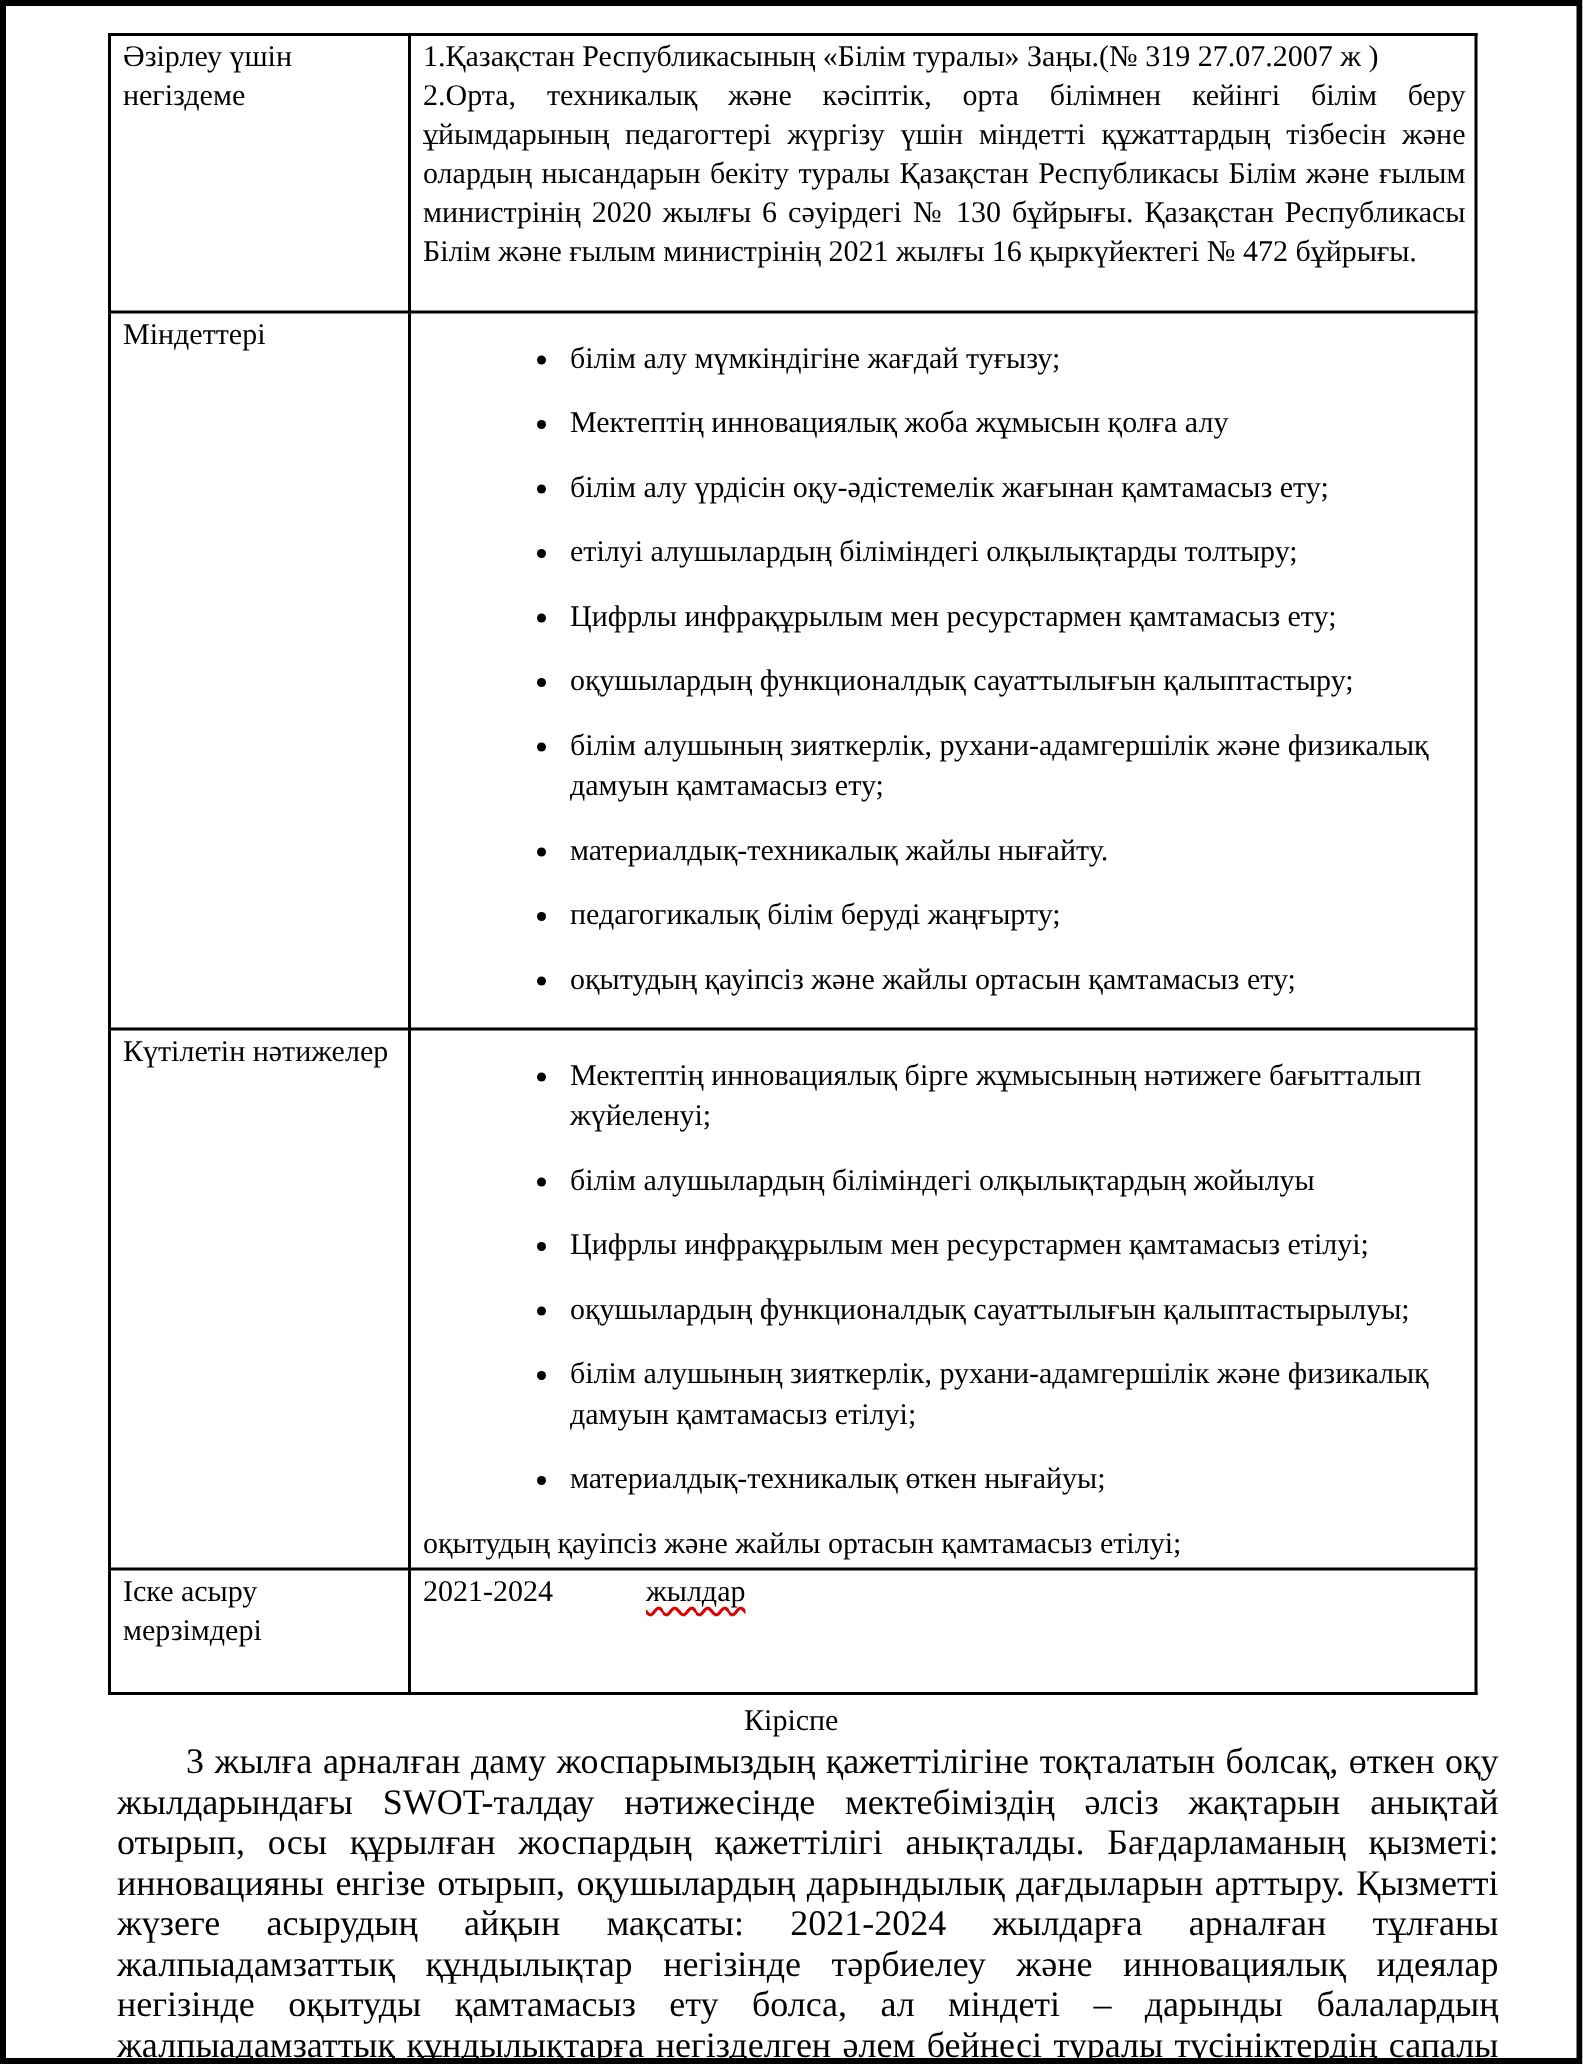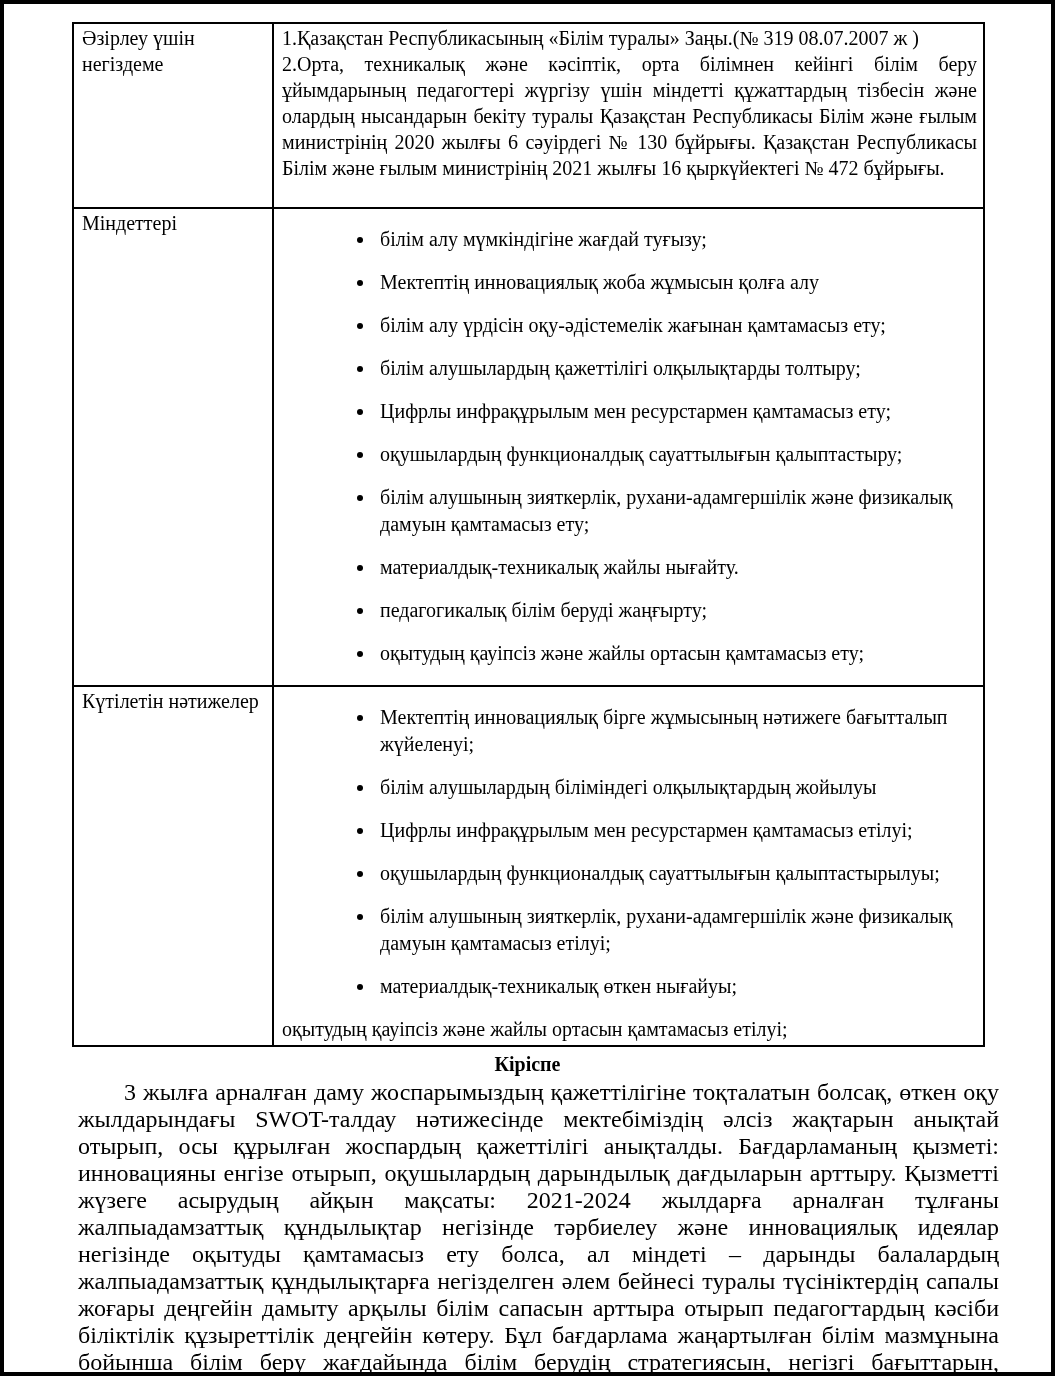"1.Қазақстан Республикасының «Білім" p.cell-par { text: 08.07.2007 -> 27.07.2007 }
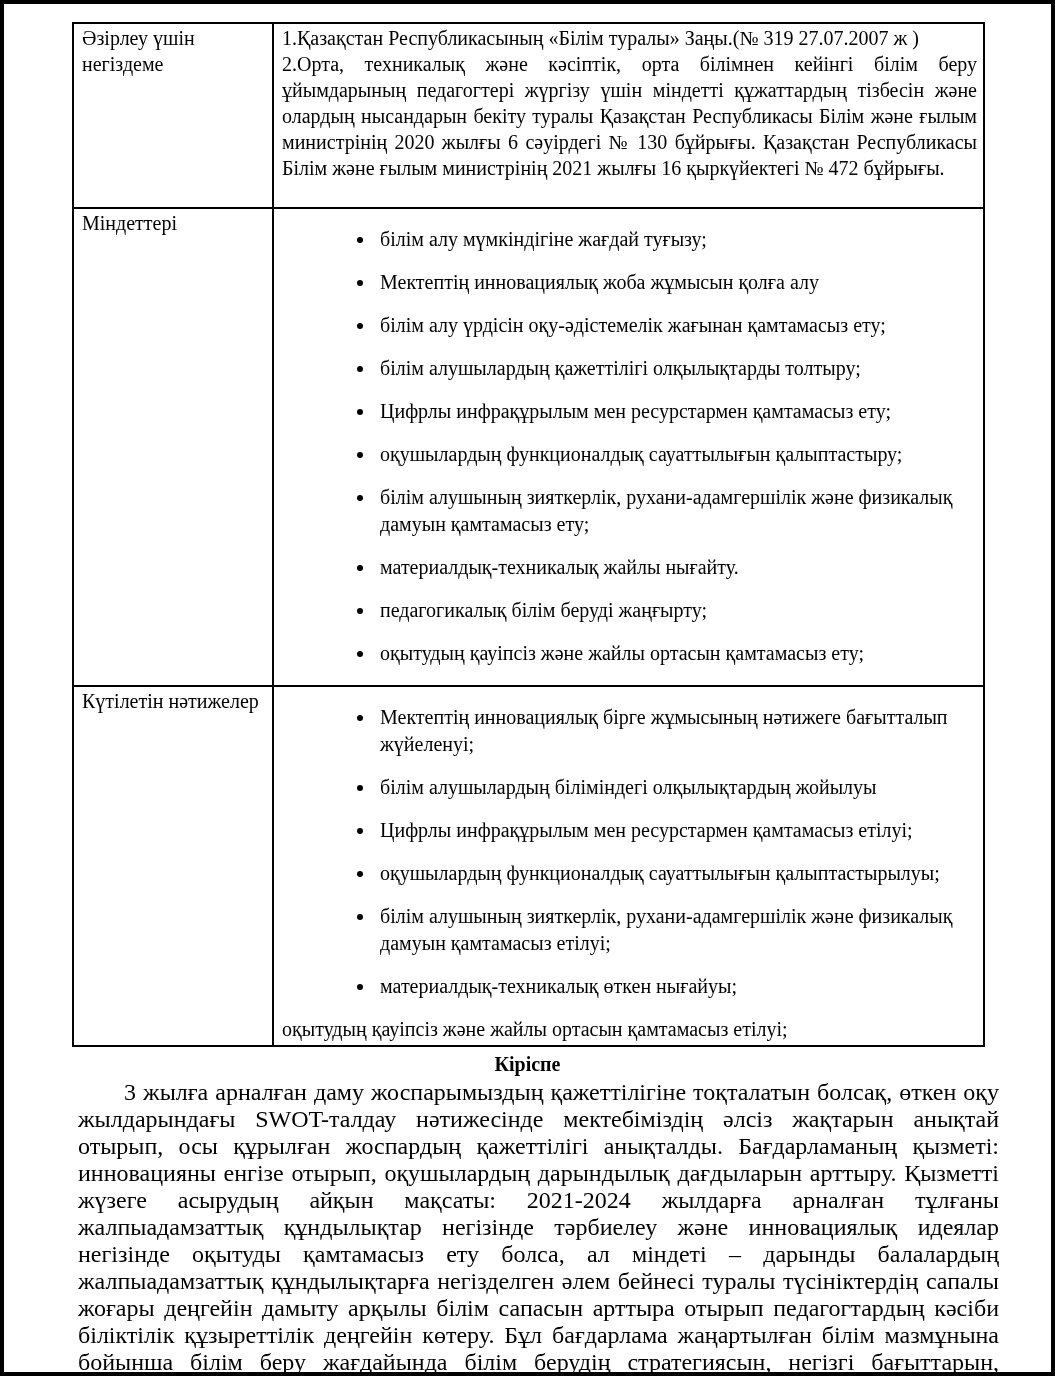"білім алушылардың қажеттілігі" li { text: білім алушылардың қажеттілігі -> етілуі алушылардың біліміндегі }
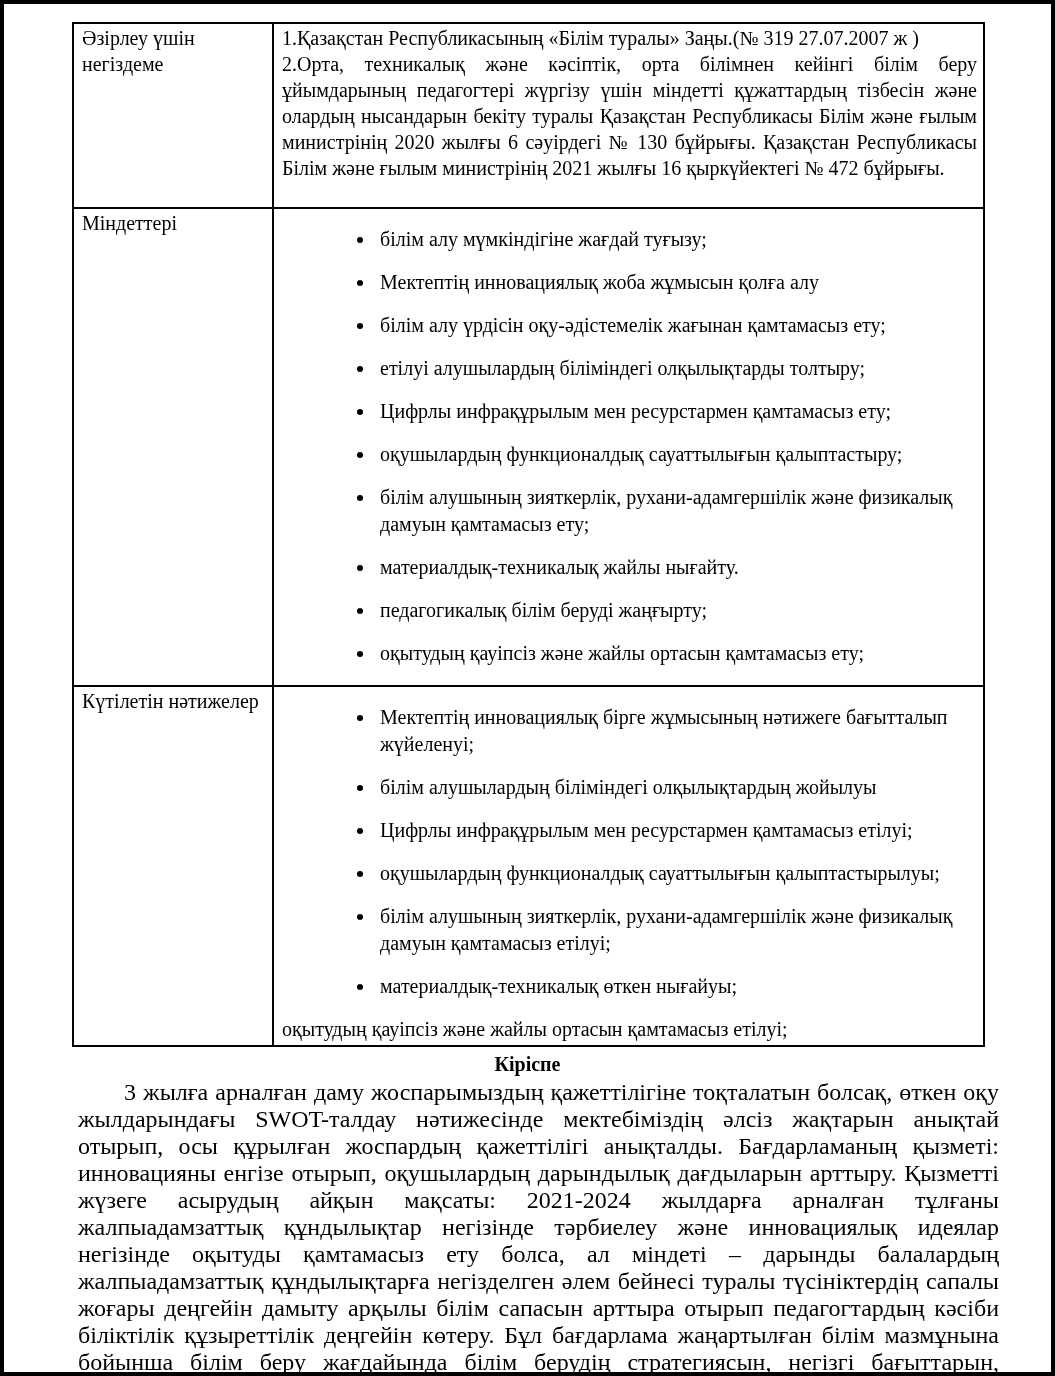"Іске асыру мерзімдері" tr.row-dates { html: none -> <tr> <td> <p>Іске асыру мерзімдері</p> </td> <td> <span>2021-2024</span><span>жылдар</span> </td> </tr> }
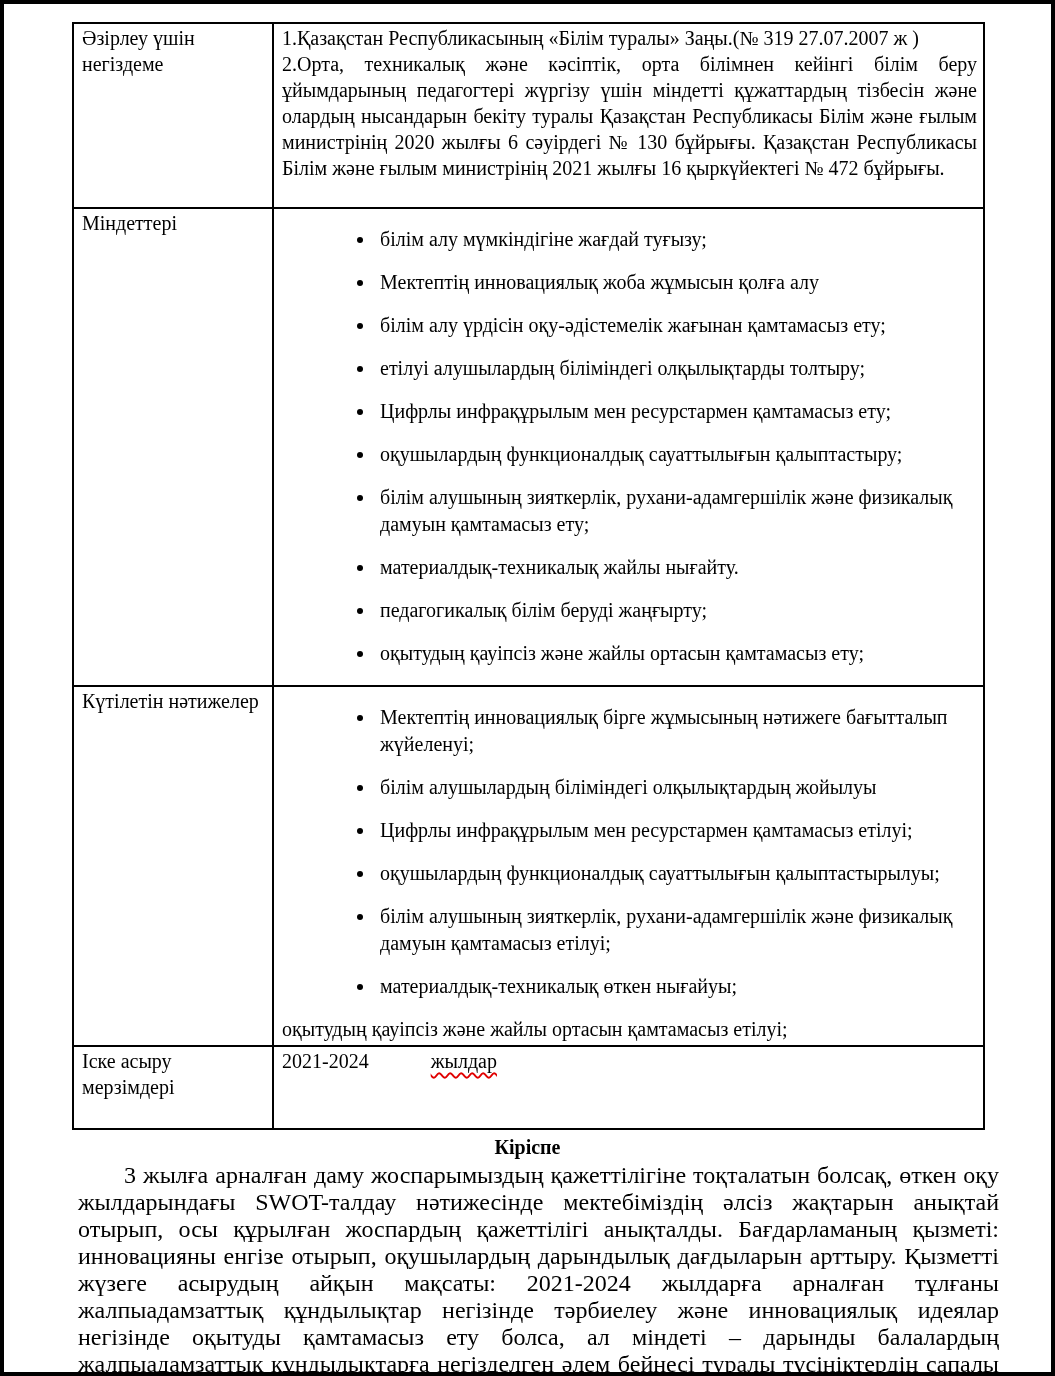"Кіріспе" .intro-heading { font-weight: bold -> normal }
